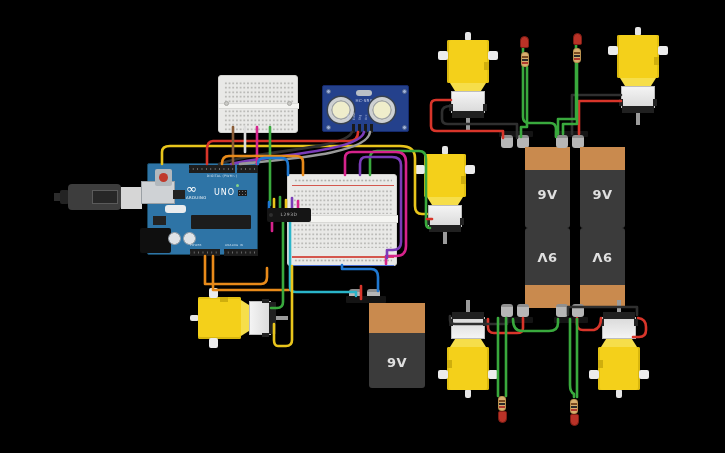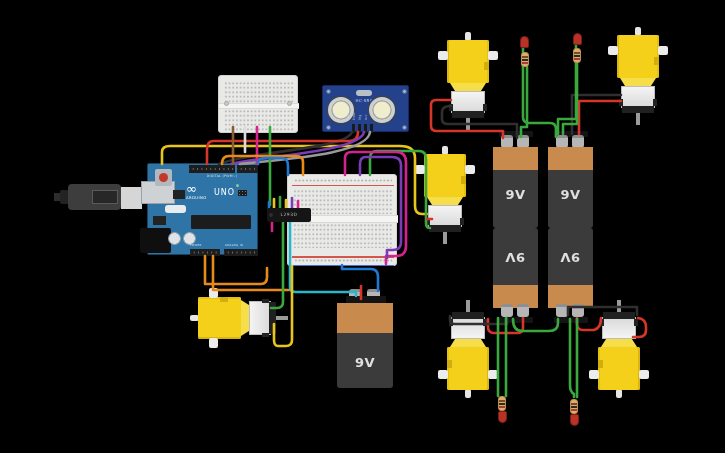"9V" .bat-body { margin-left: none -> 32px }
